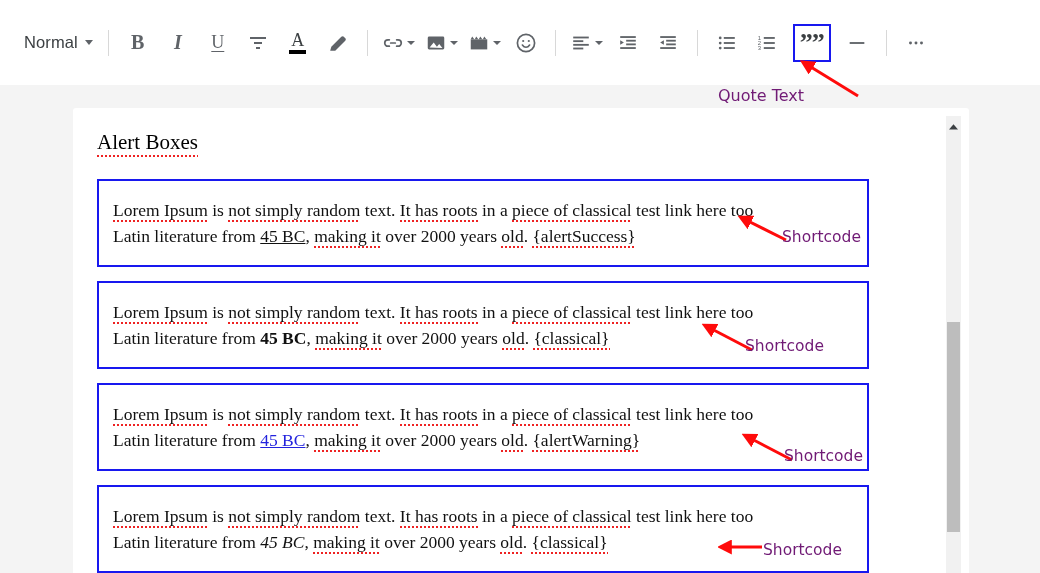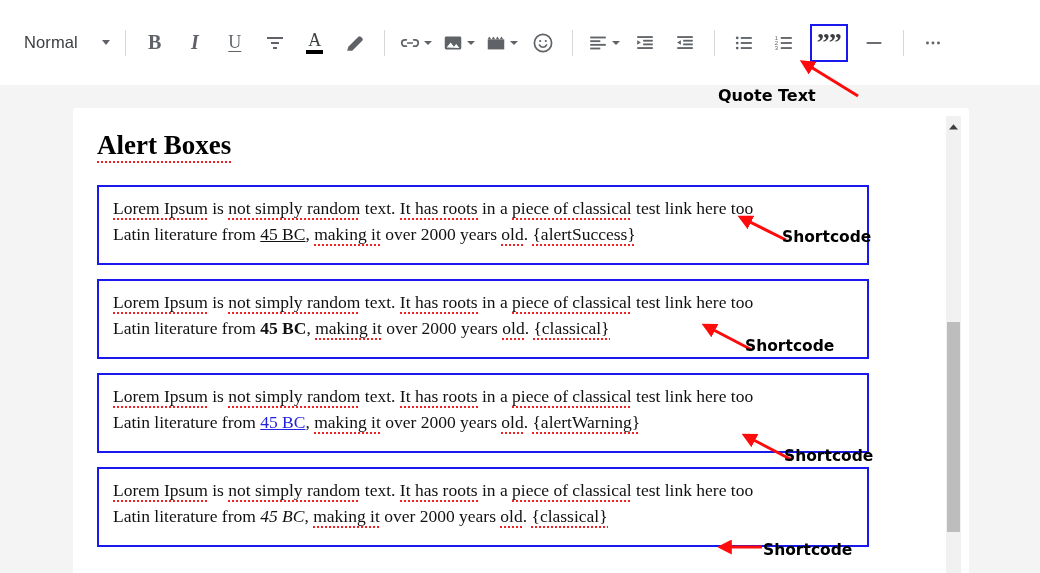"Normal" .style-select { gap: 24px -> 7px }
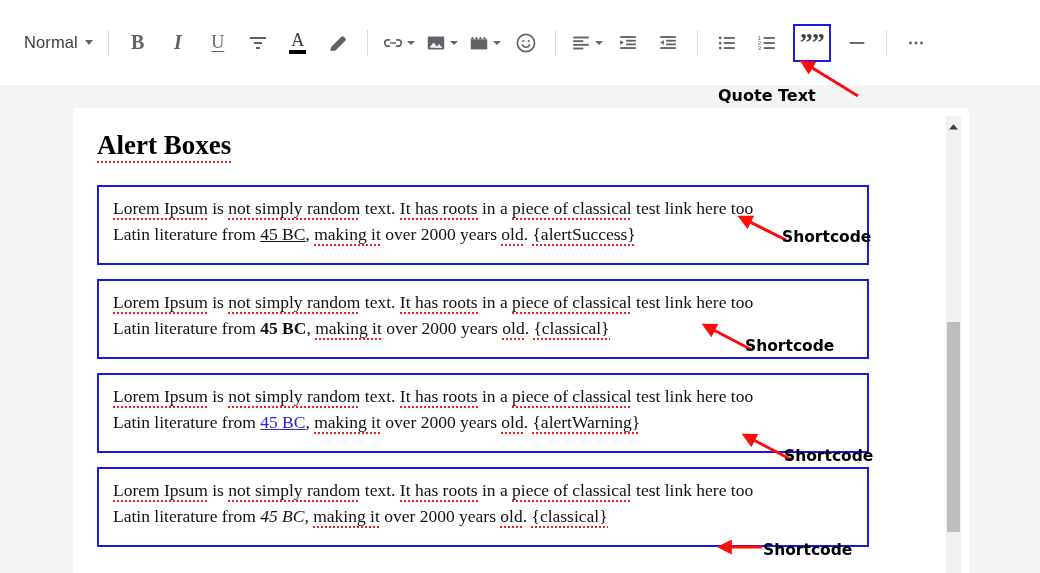"Quote Text" .anno { color: #000000 -> #701a75; font-weight: bold -> none }
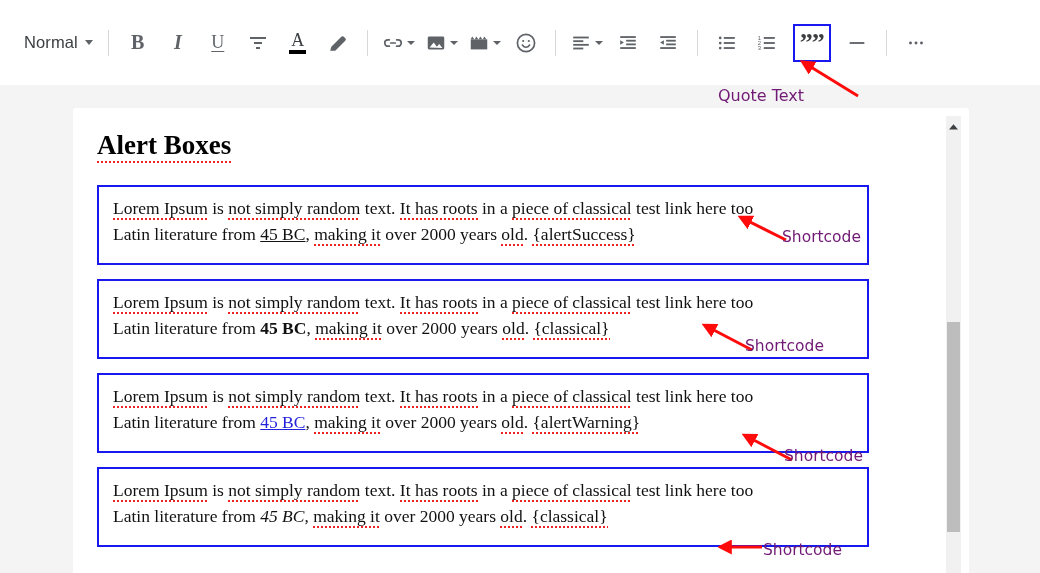"Alert Boxes" .doc-title { font-size: 27px -> 21px; font-weight: bold -> normal }
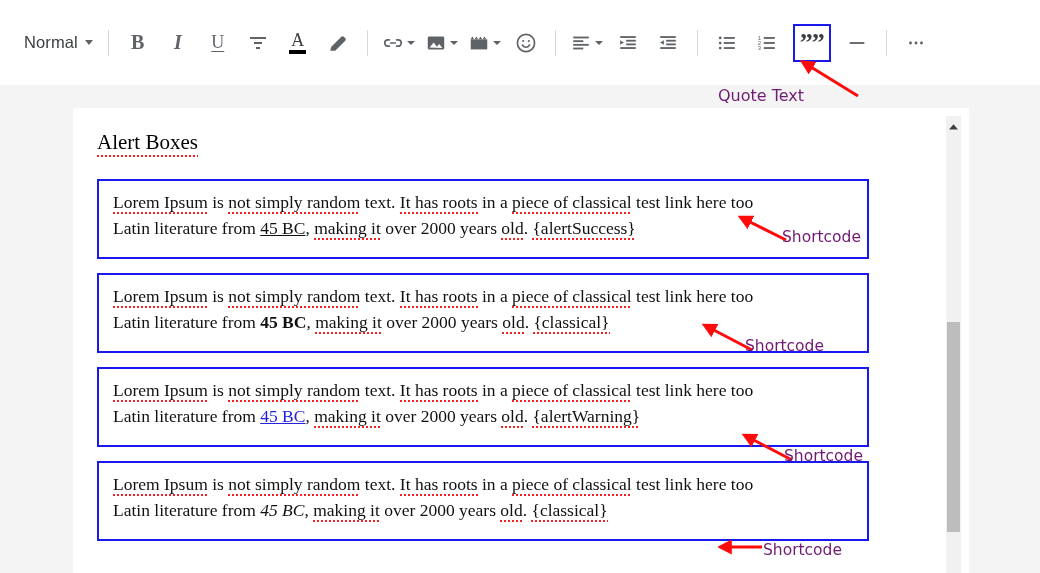"Lorem Ipsum is not simply" .alert-box { padding: 8px 18px 16px 14px -> 16px 18px 16px 14px }
